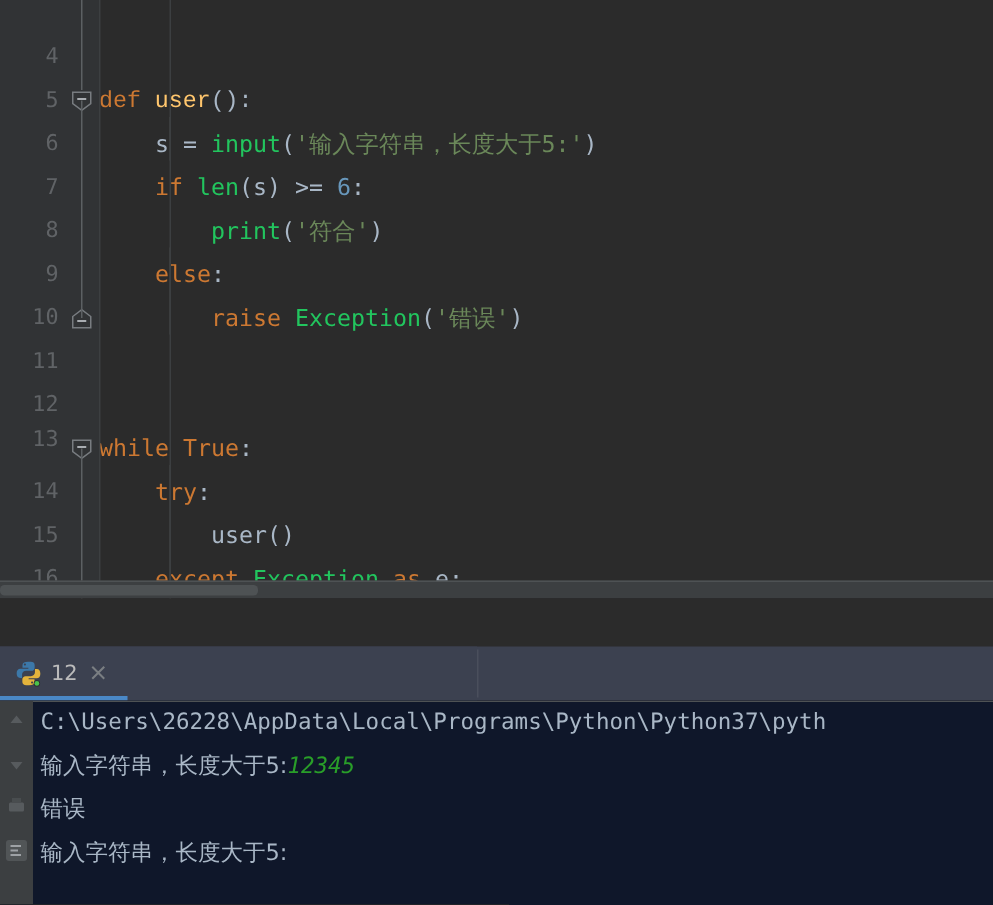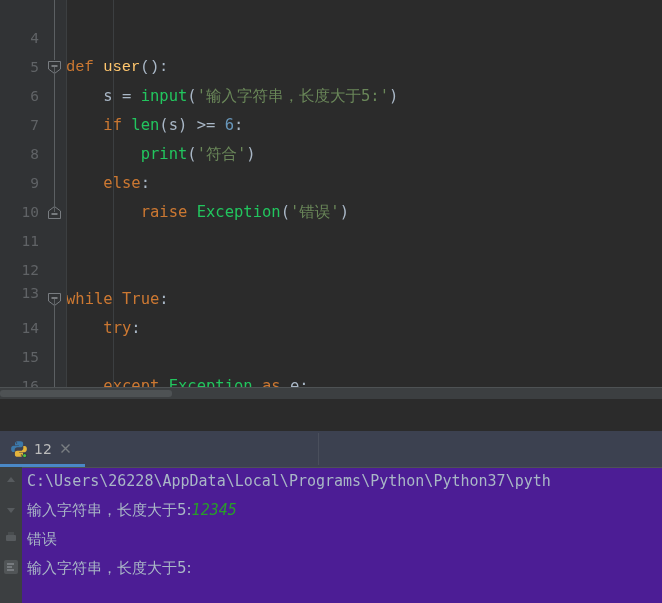"user()" div.code-line { html: none -> <div><span> user()</span></div> }
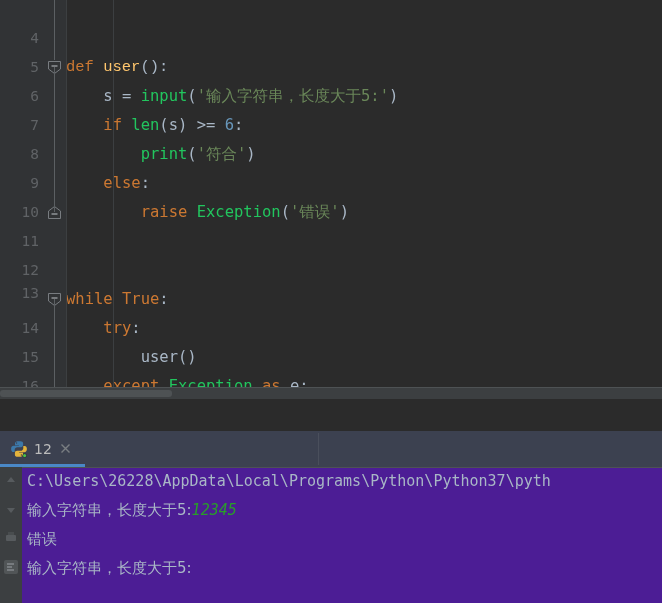"C:\Users\26228\AppData\Local\Programs\Py" .console { background: #4c1d95 -> #0f172a }
